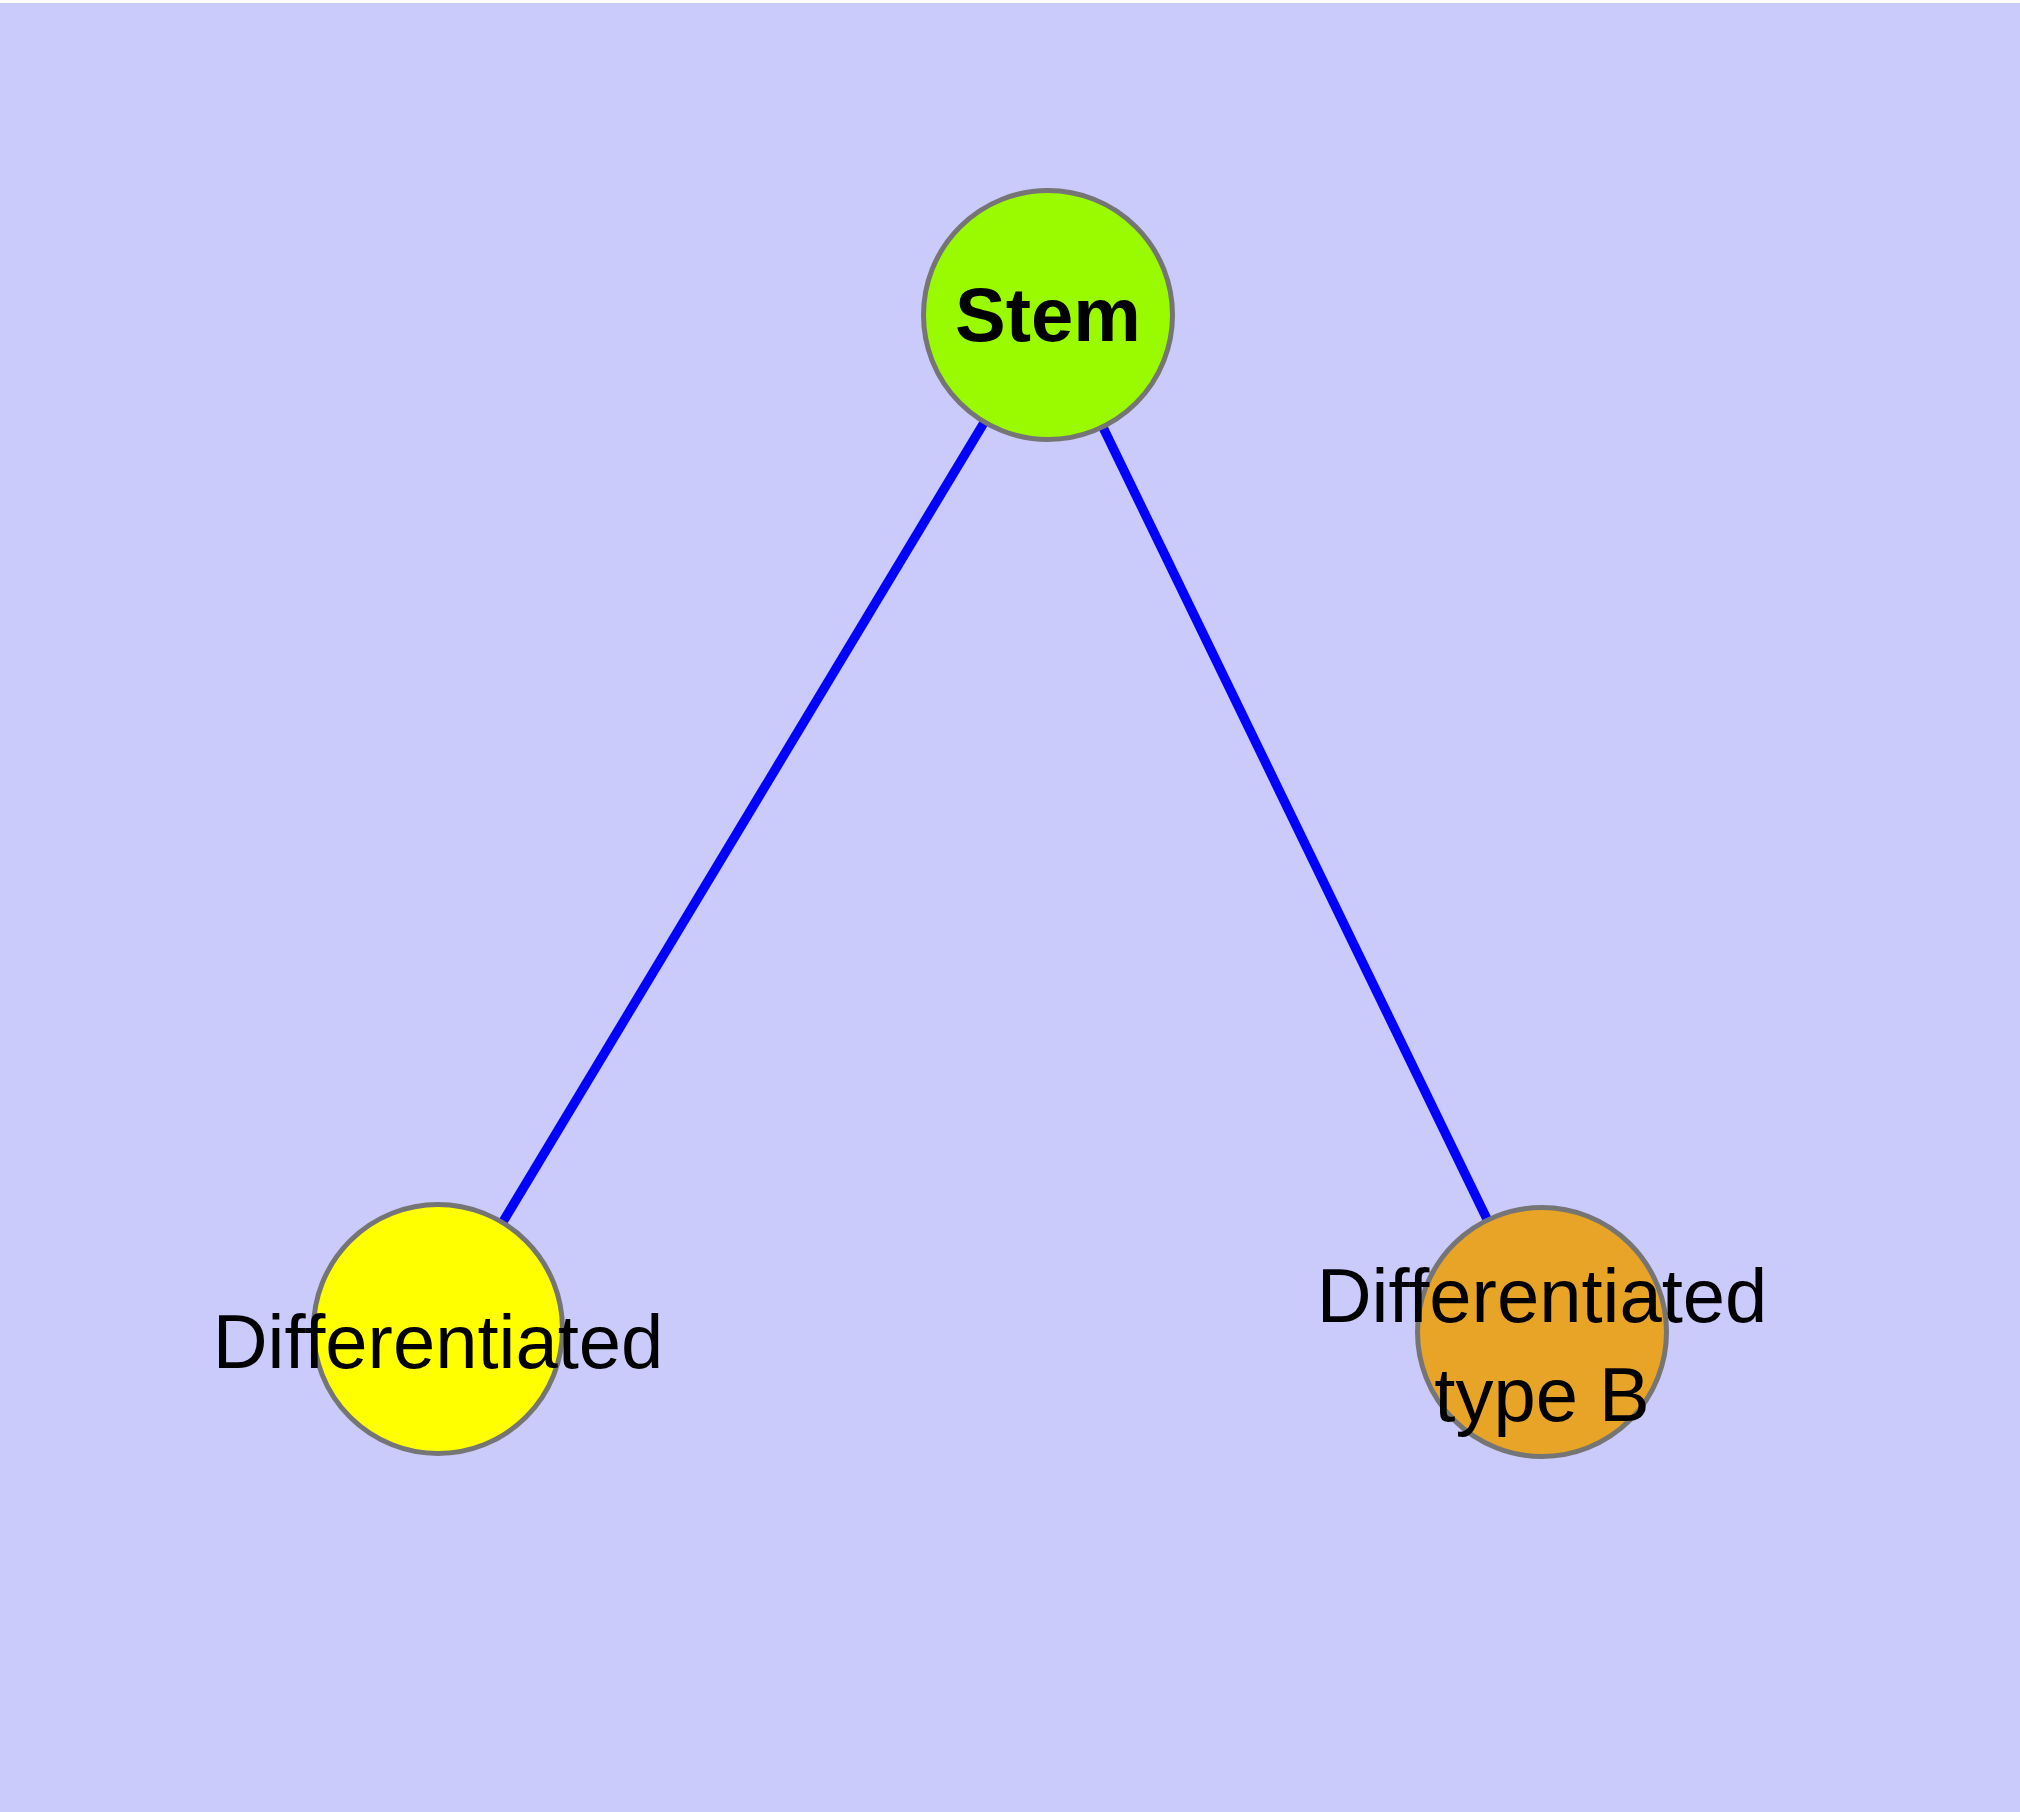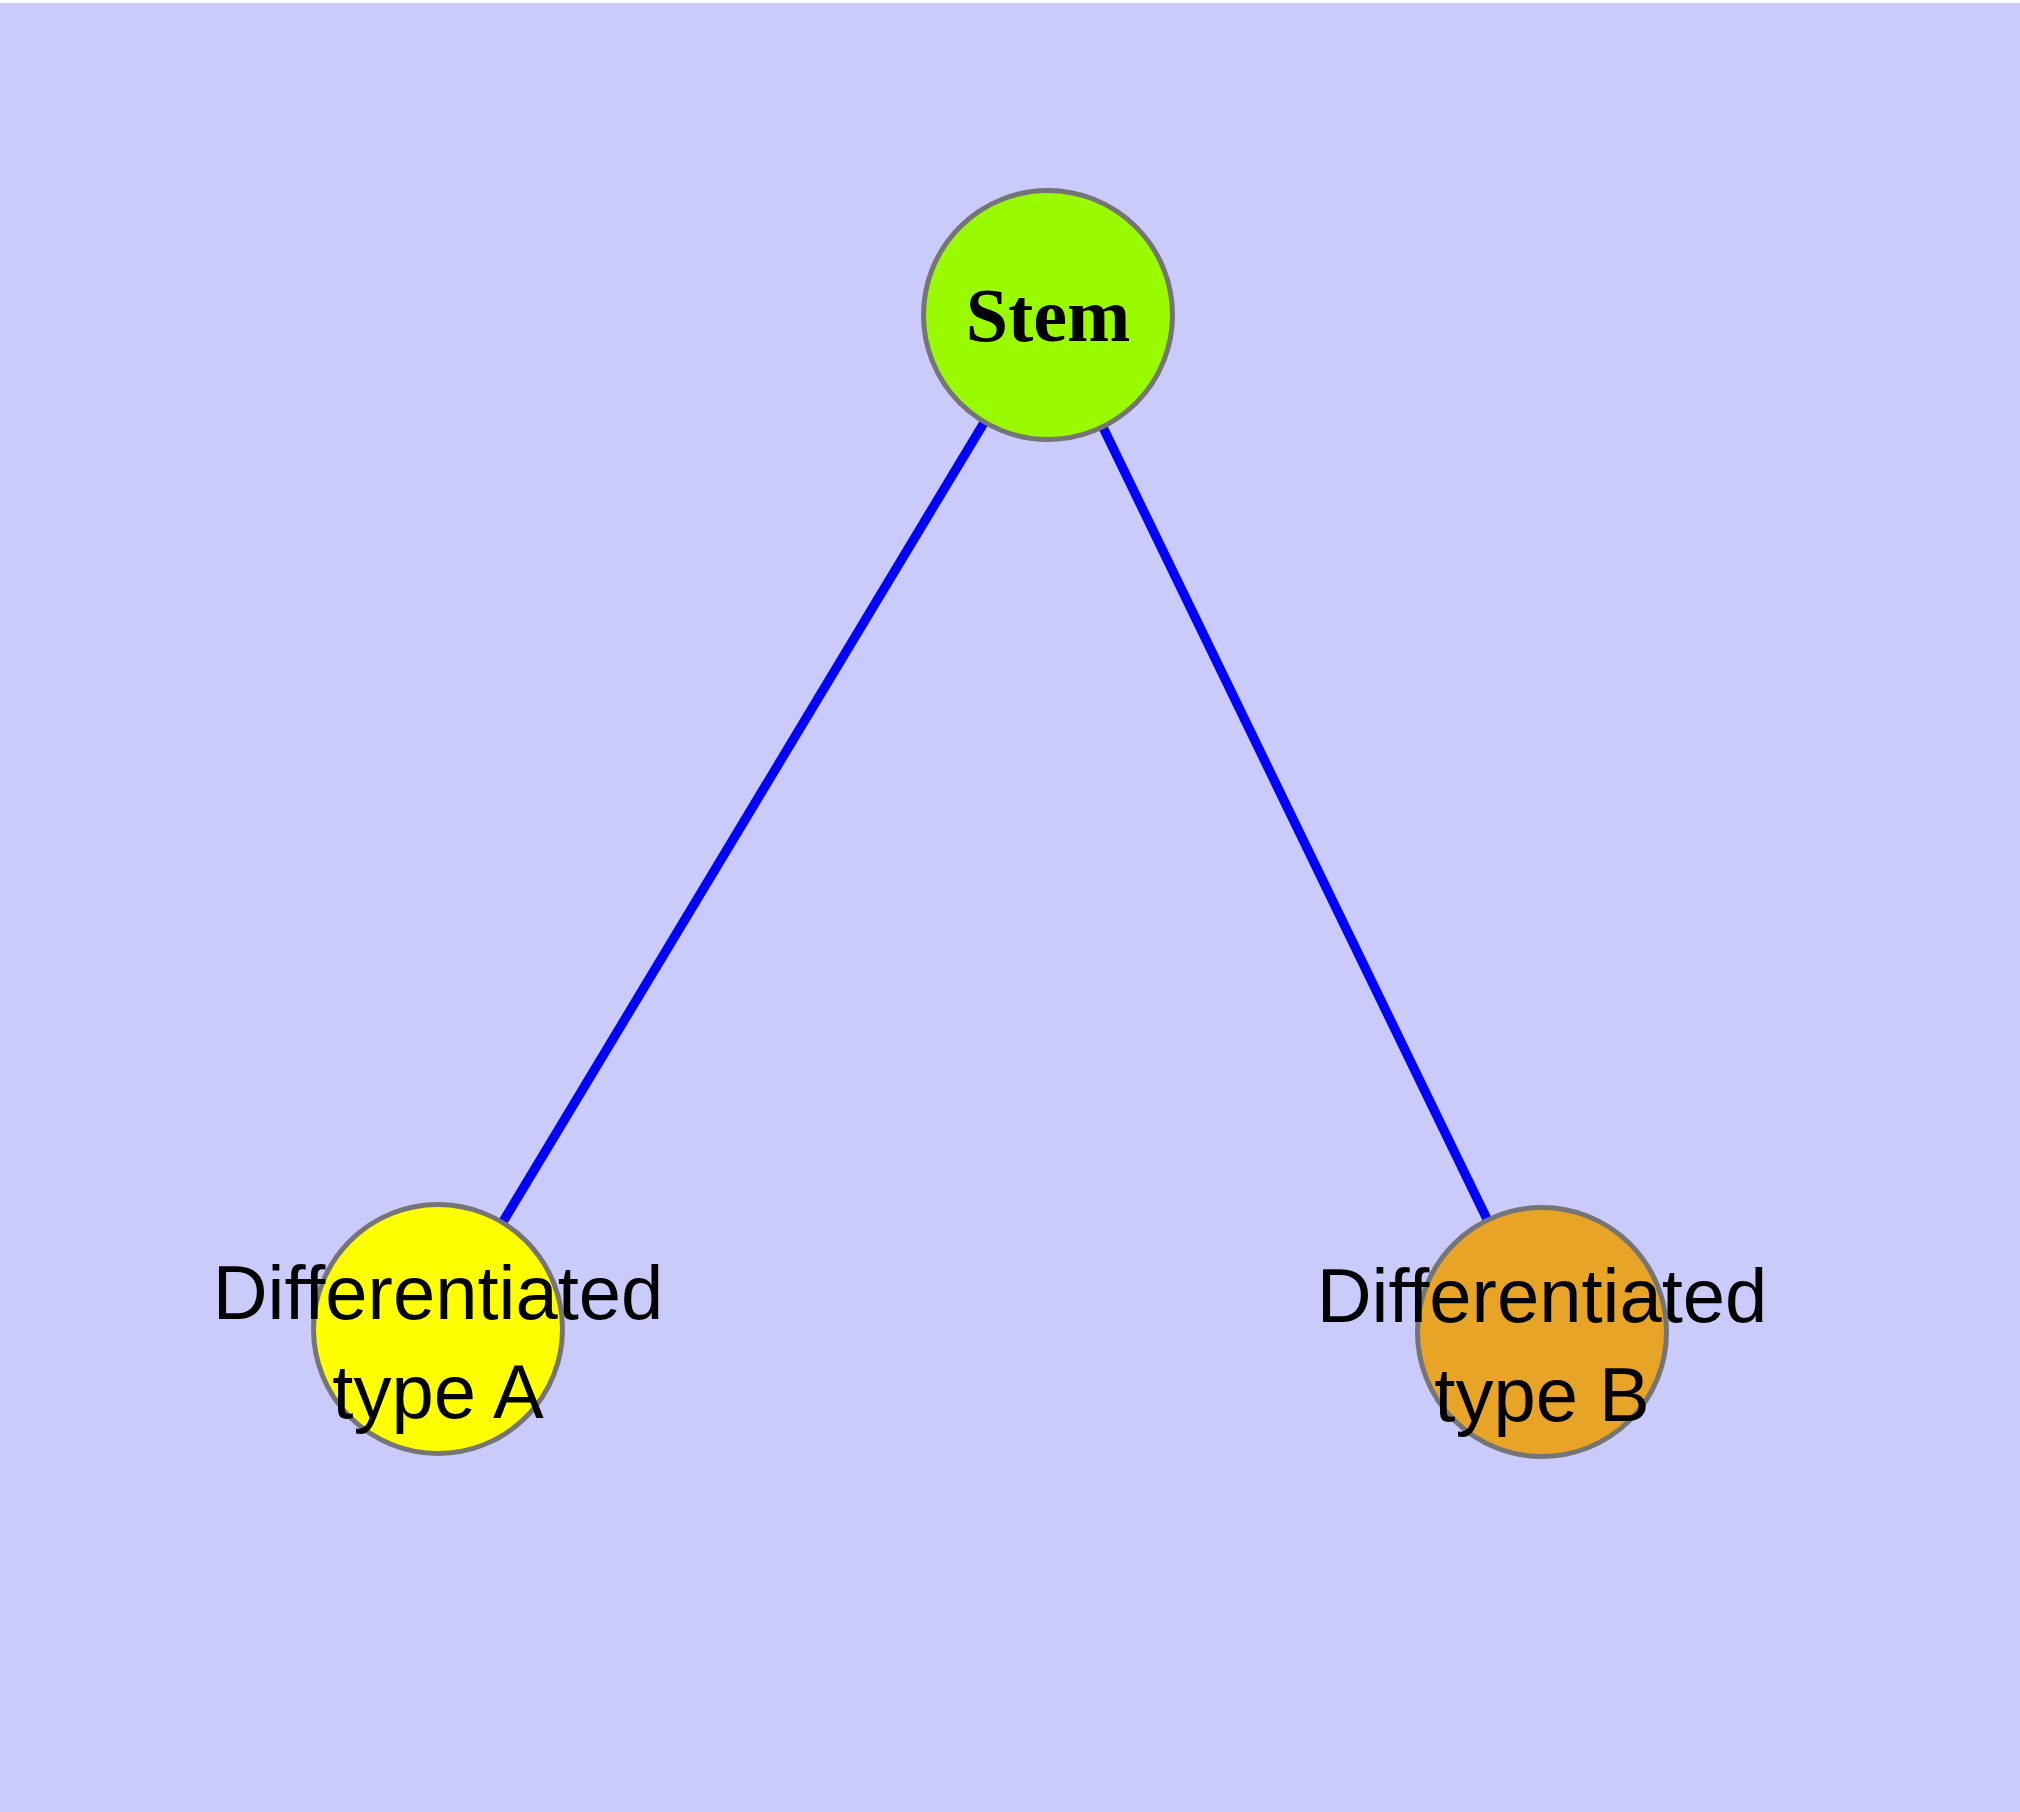"Stem" .node-label { font-family: Liberation Serif, serif -> none }
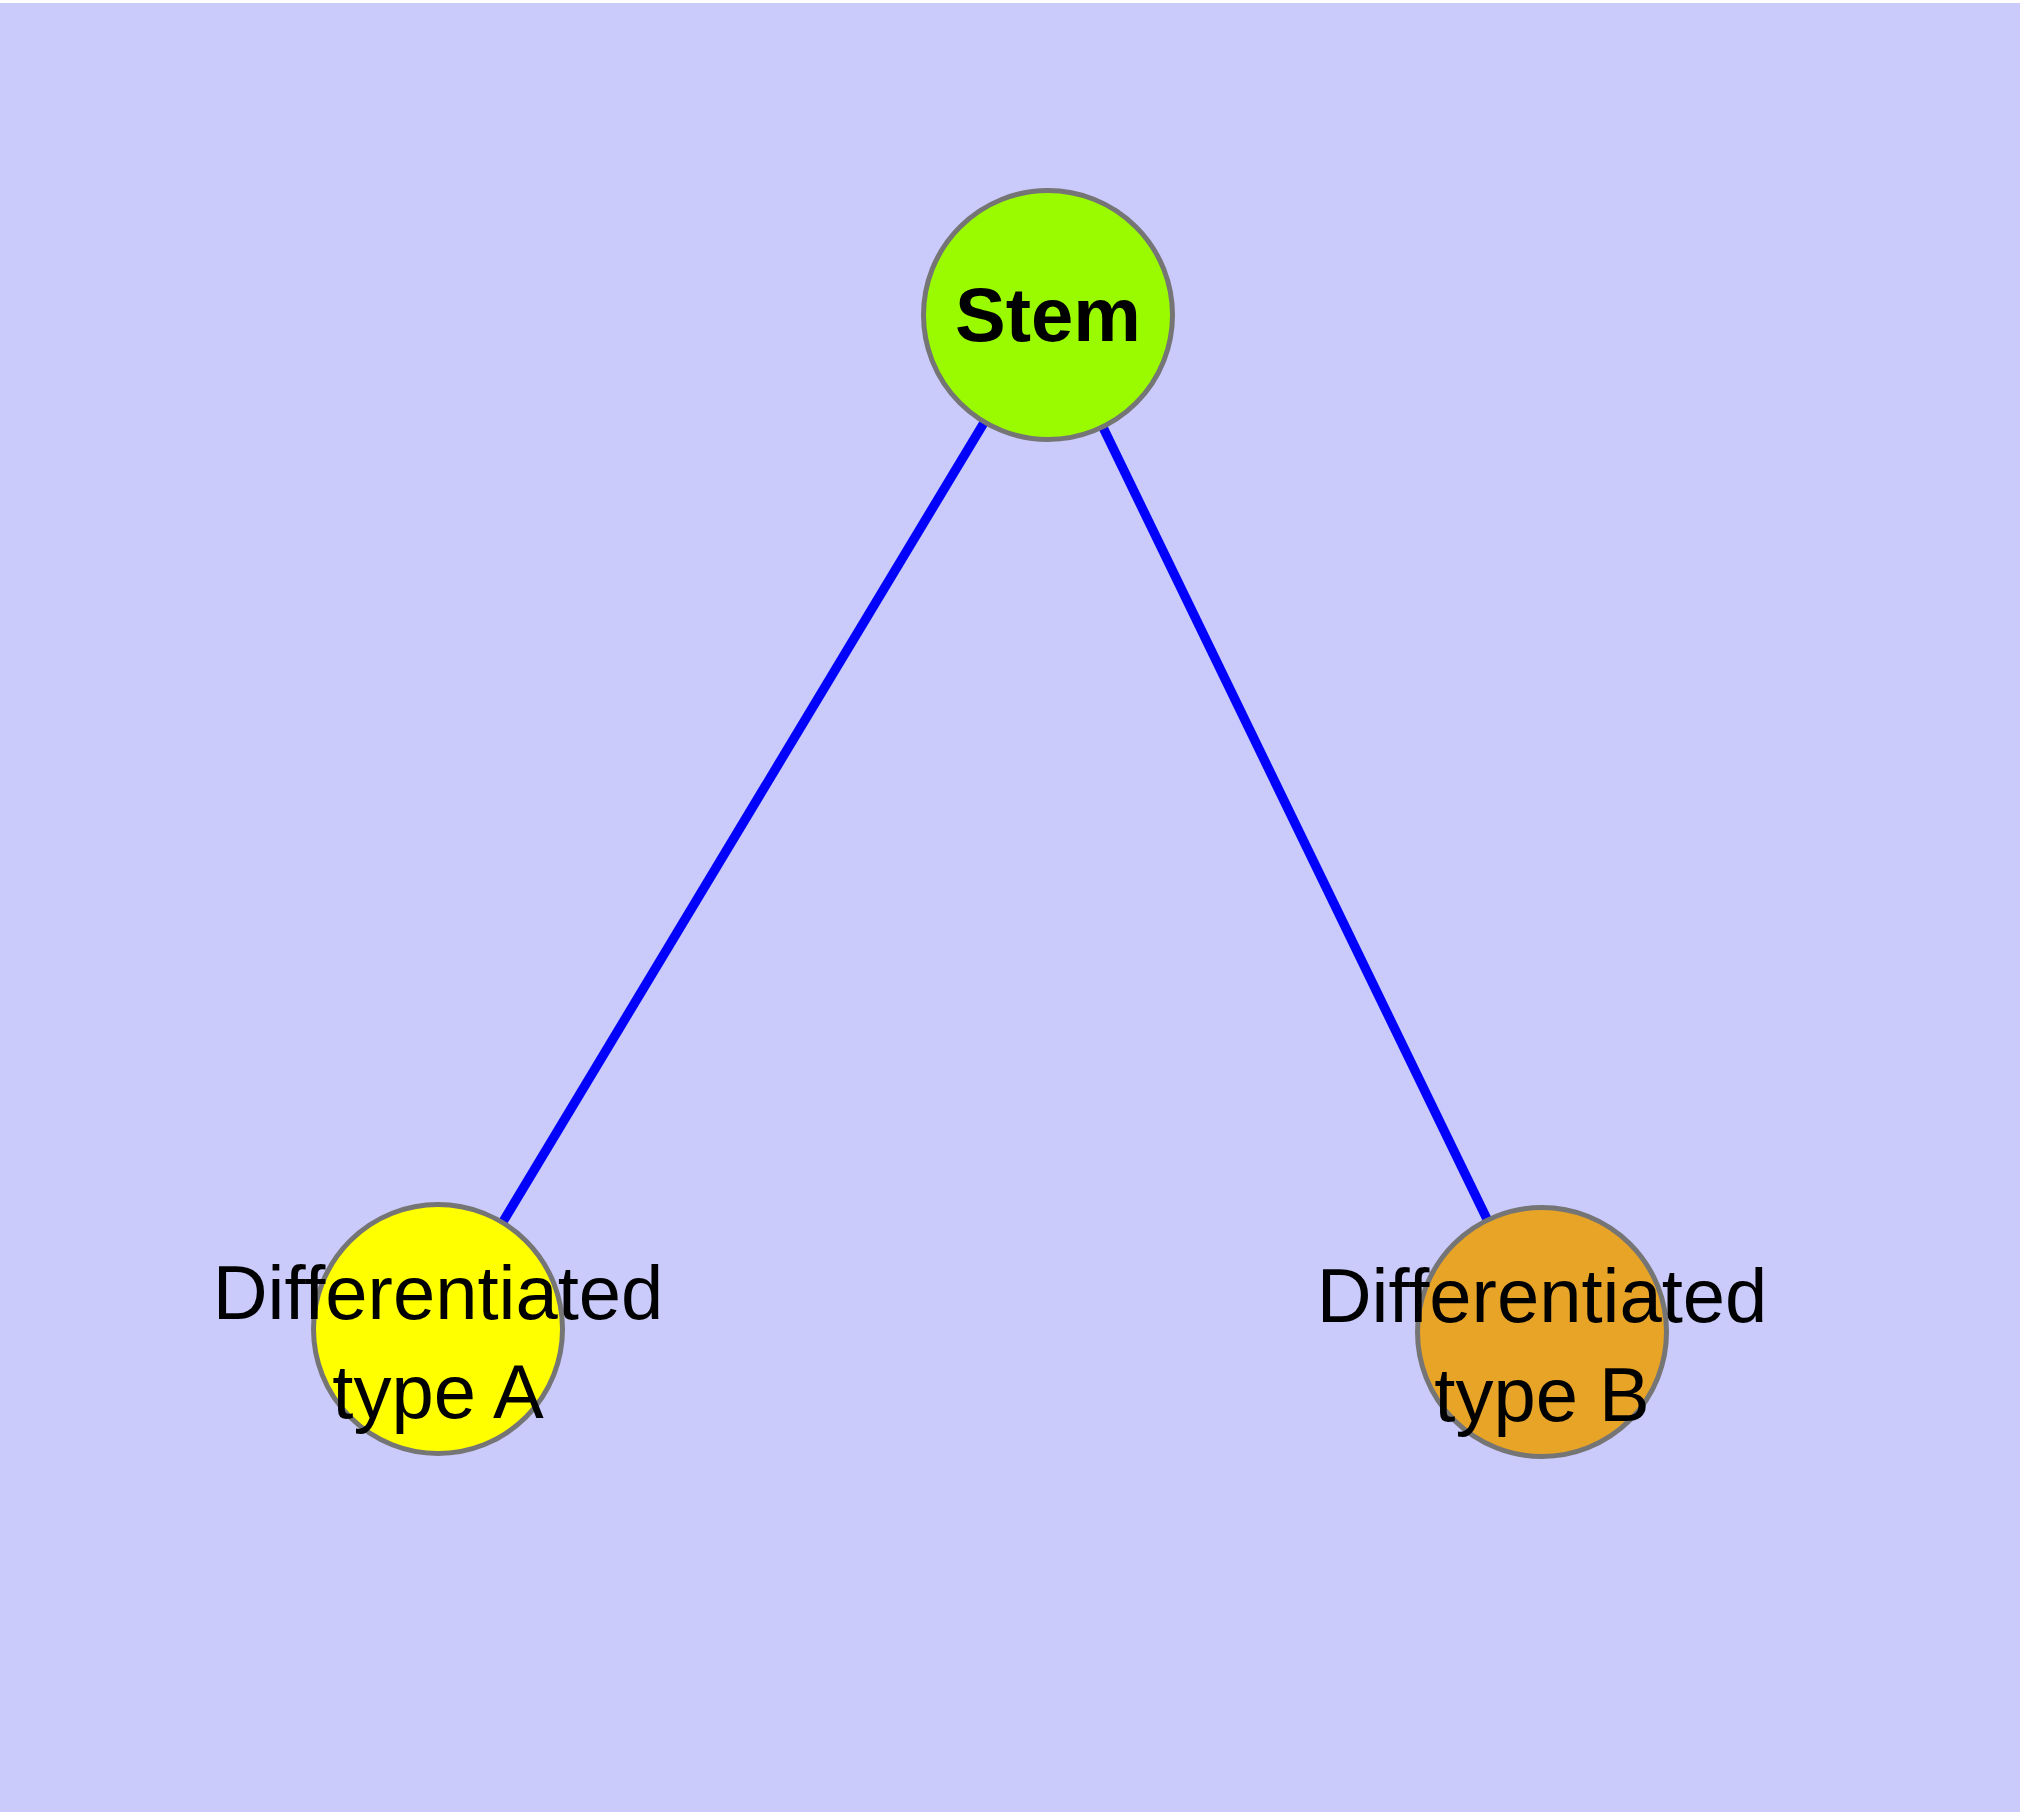"type A" span { html: <span>type A</span> -> none }
